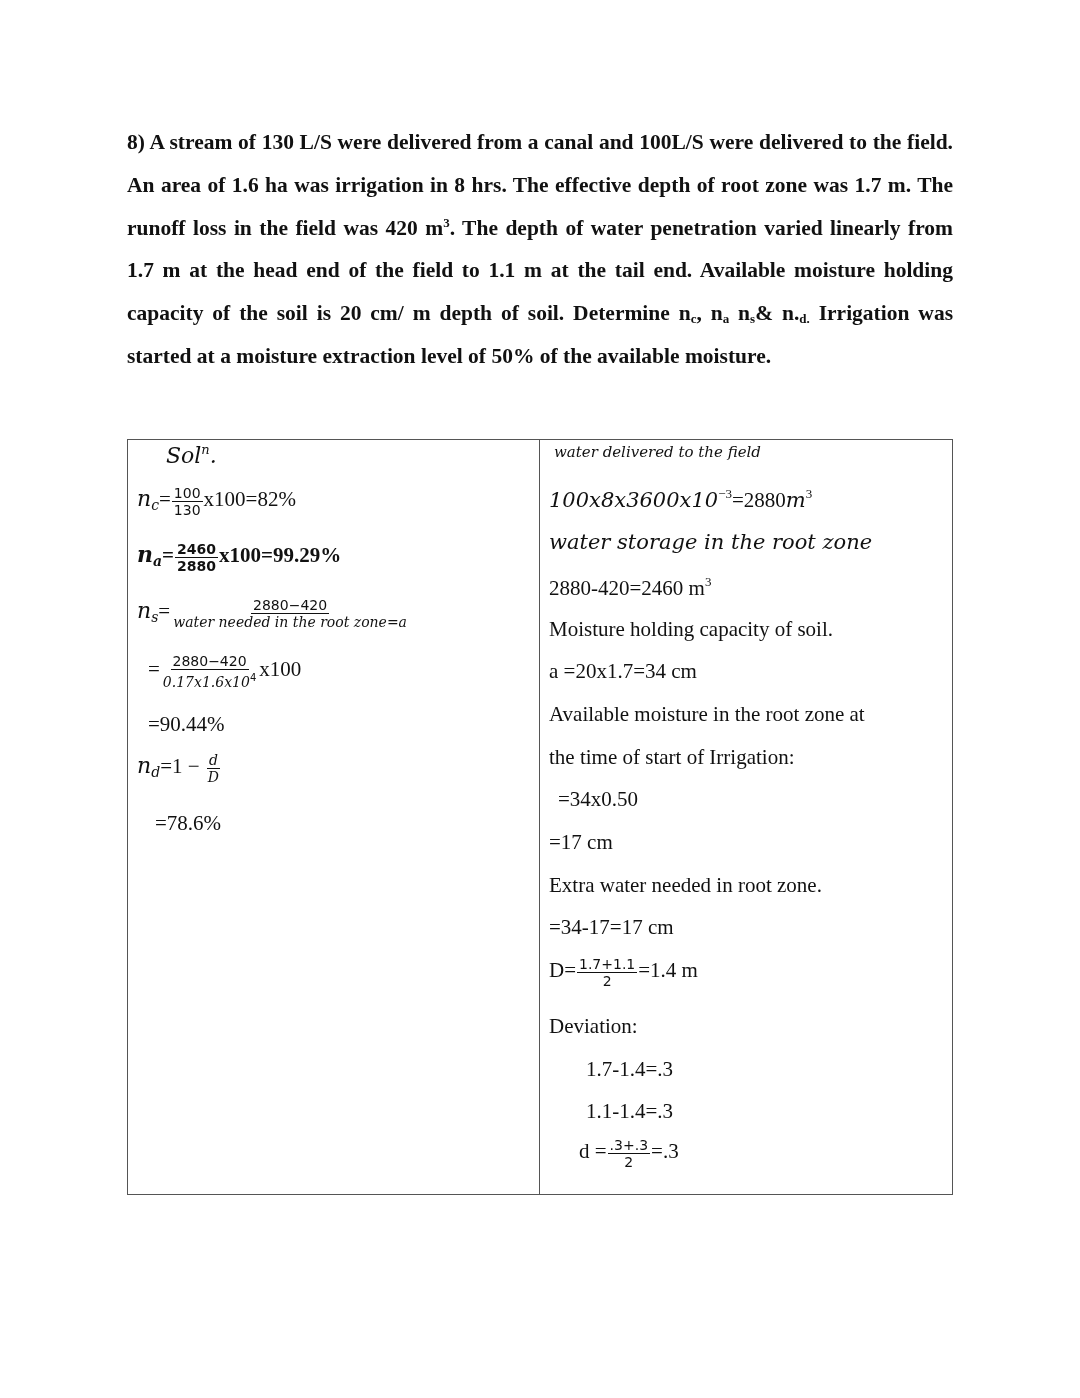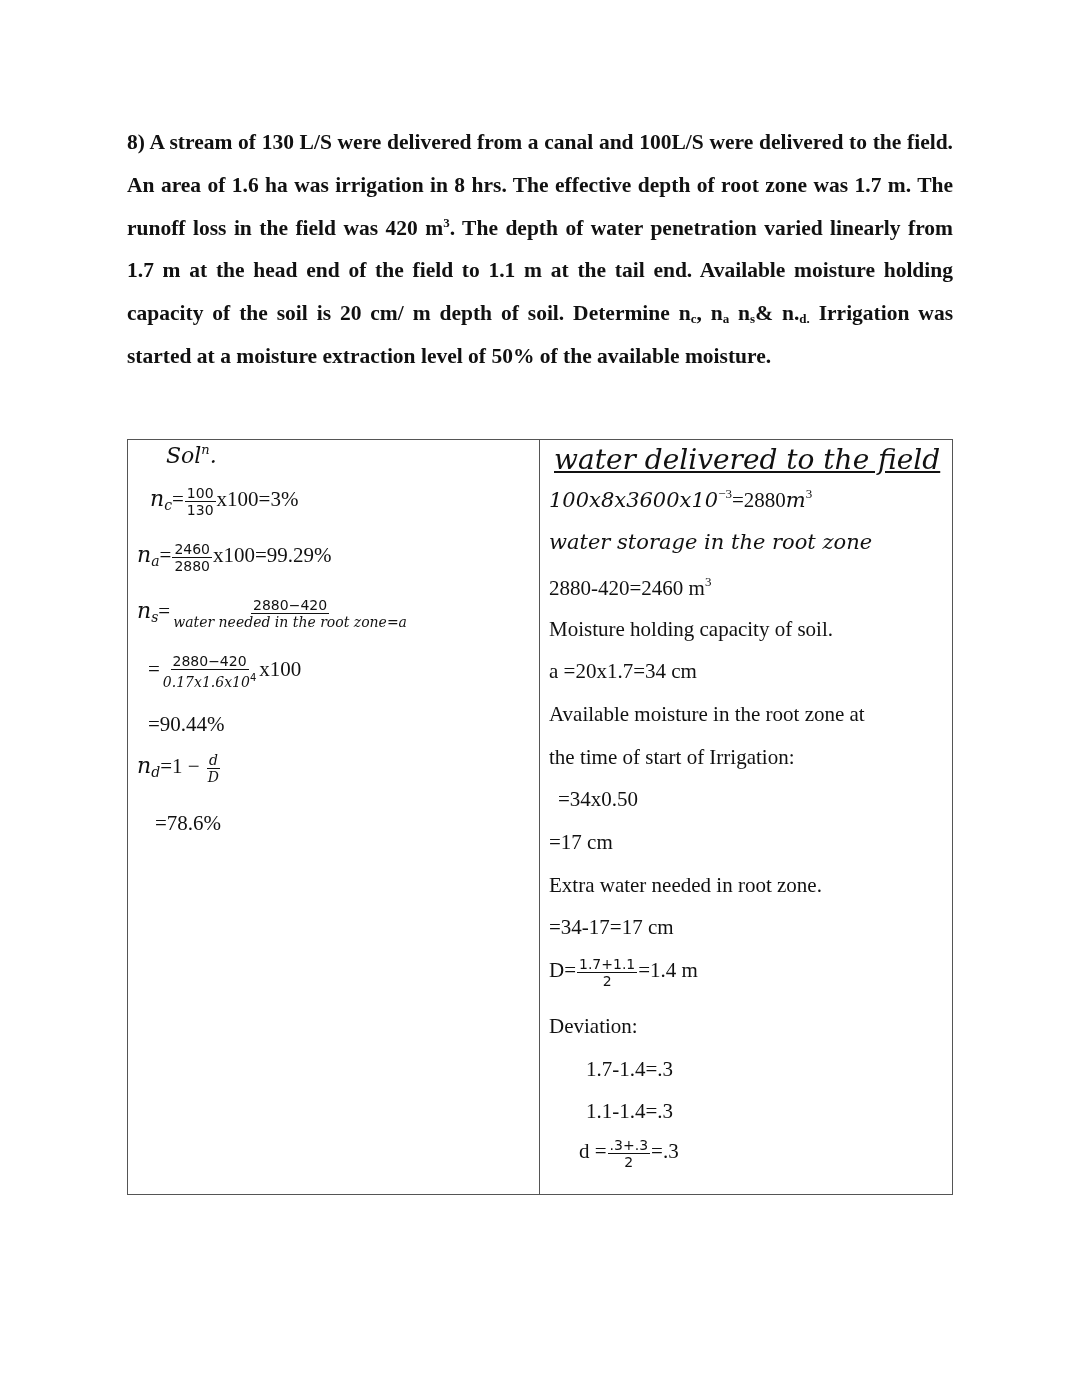"water delivered to the field" div.line { font-size: 28px -> 15px; text-decoration: underline -> none }
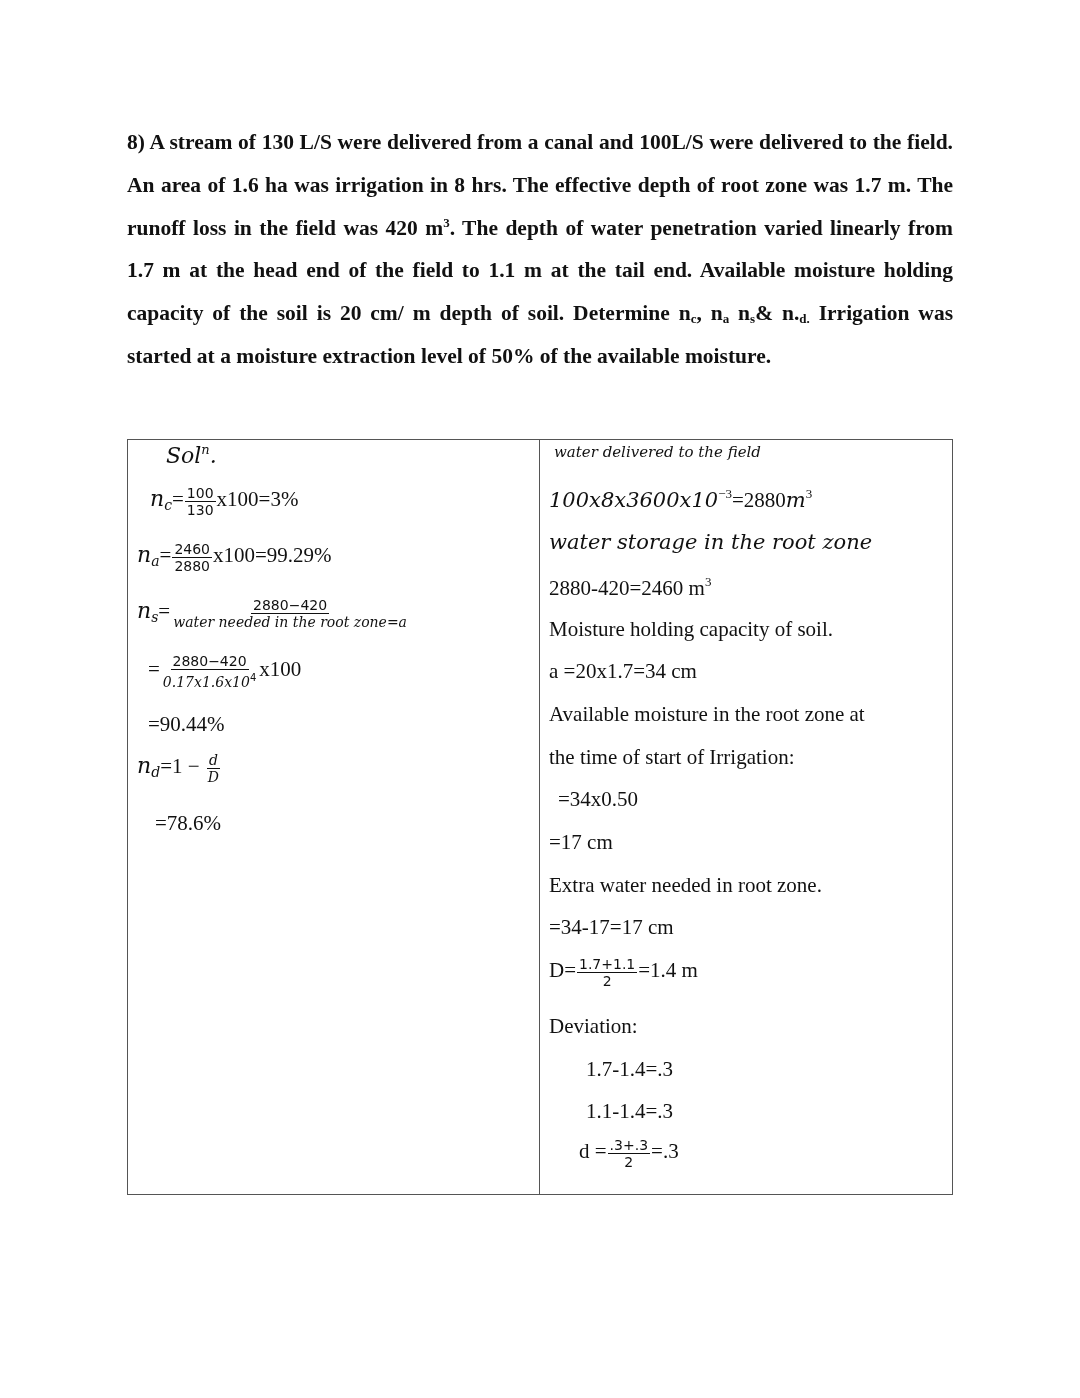"nc=" div.line { left: 22px -> 9px }
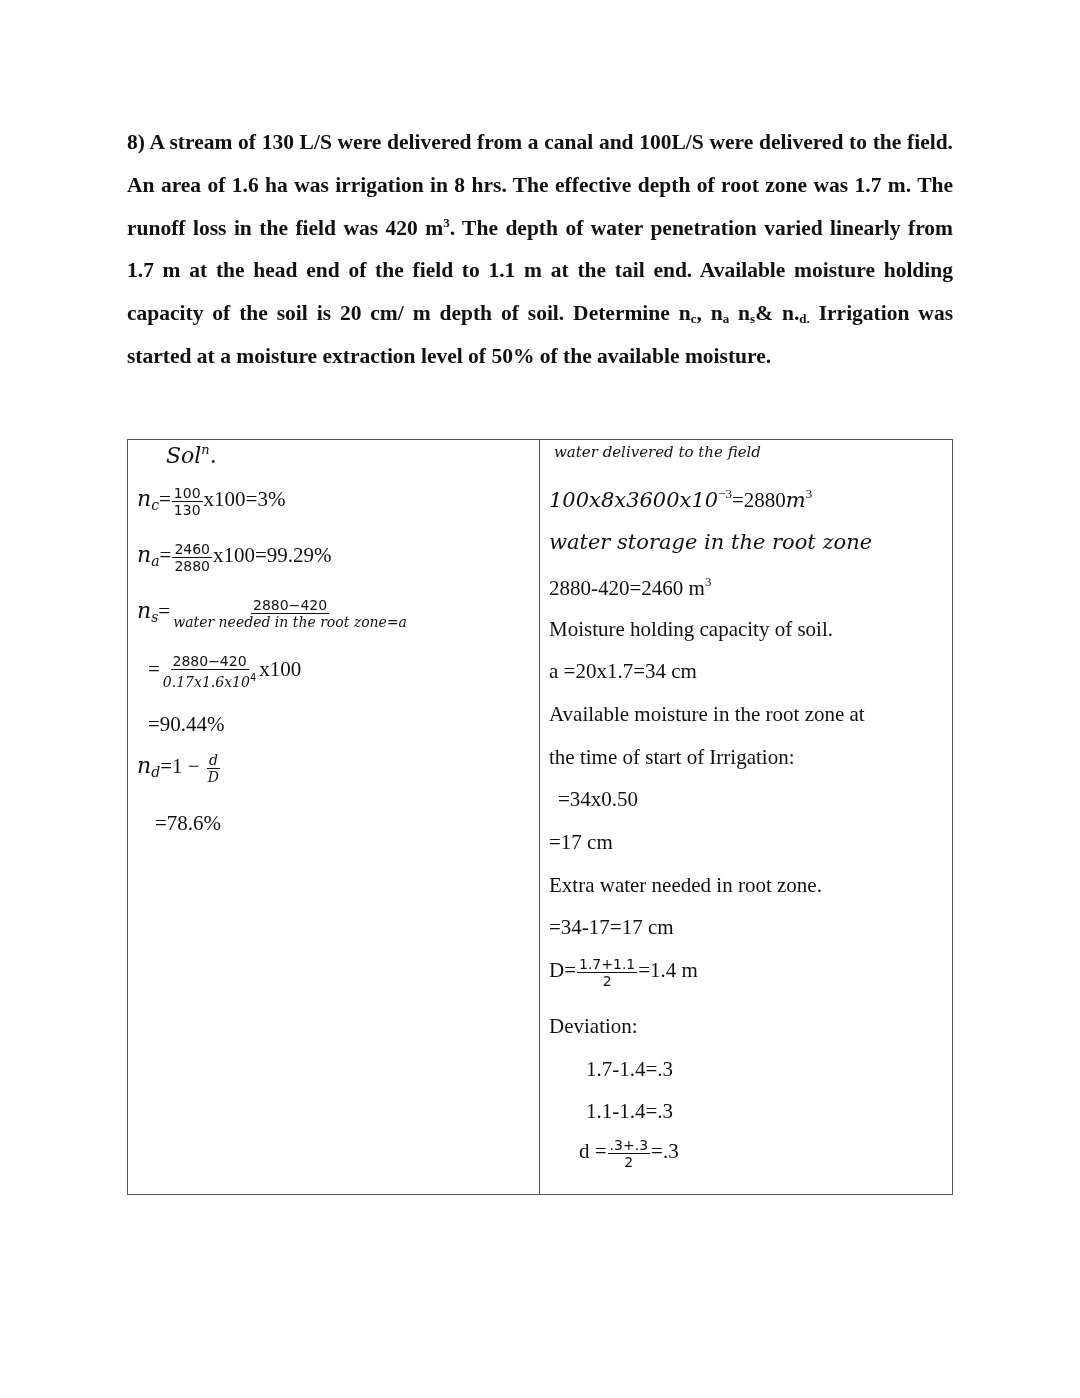"x100=3%" span { text: 3% -> 82% }
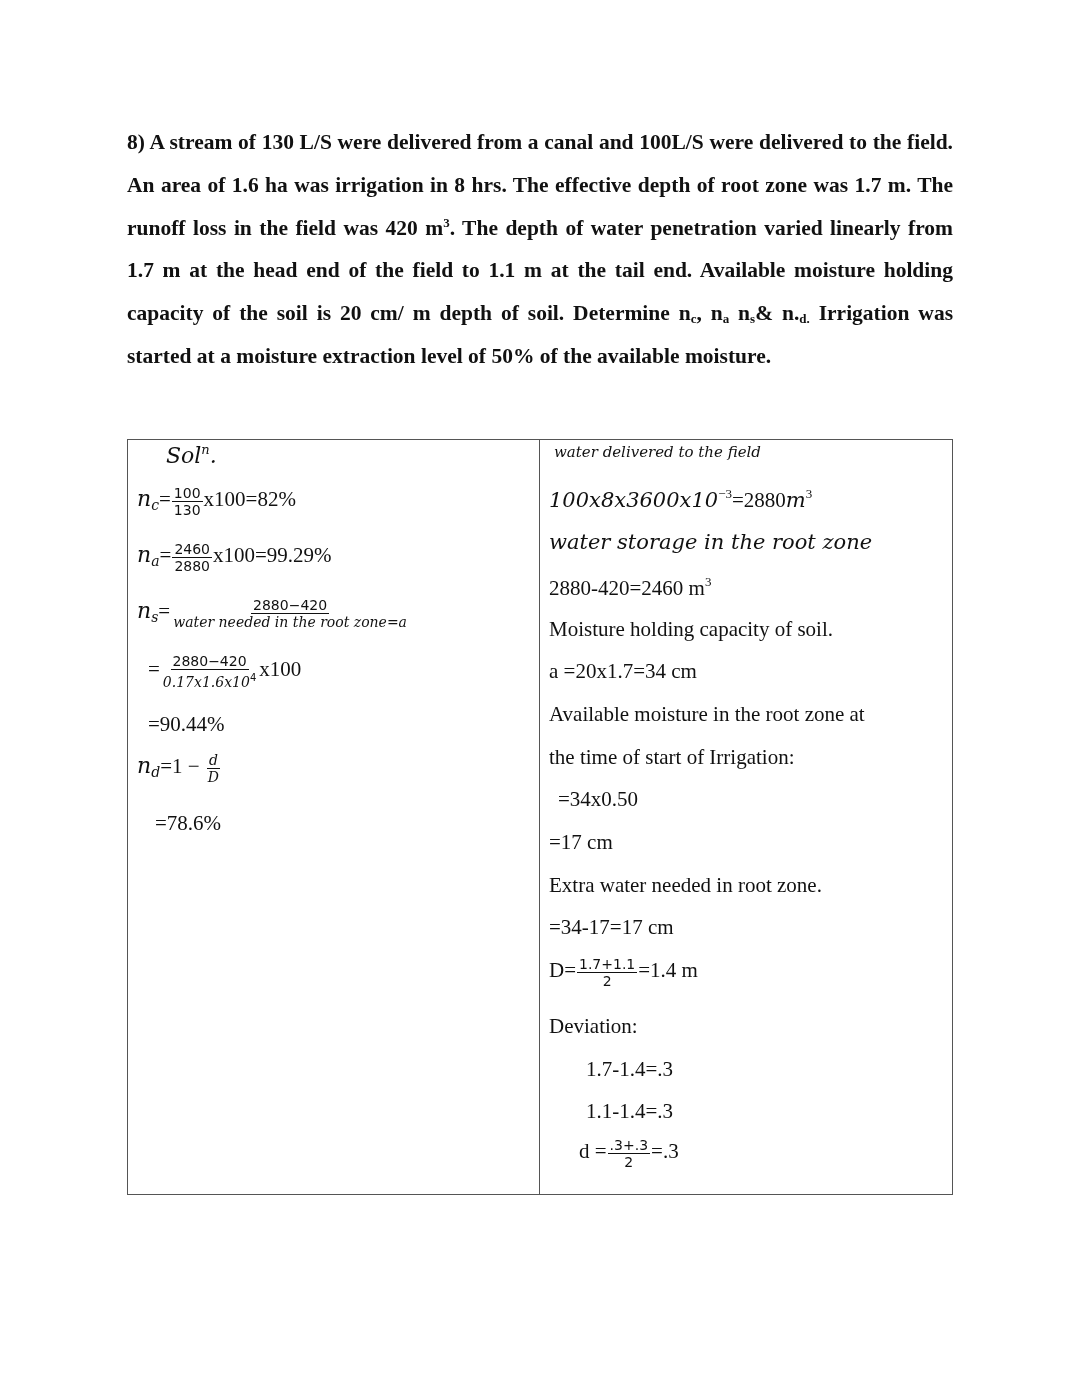"na=" div.line { font-weight: none -> bold }
